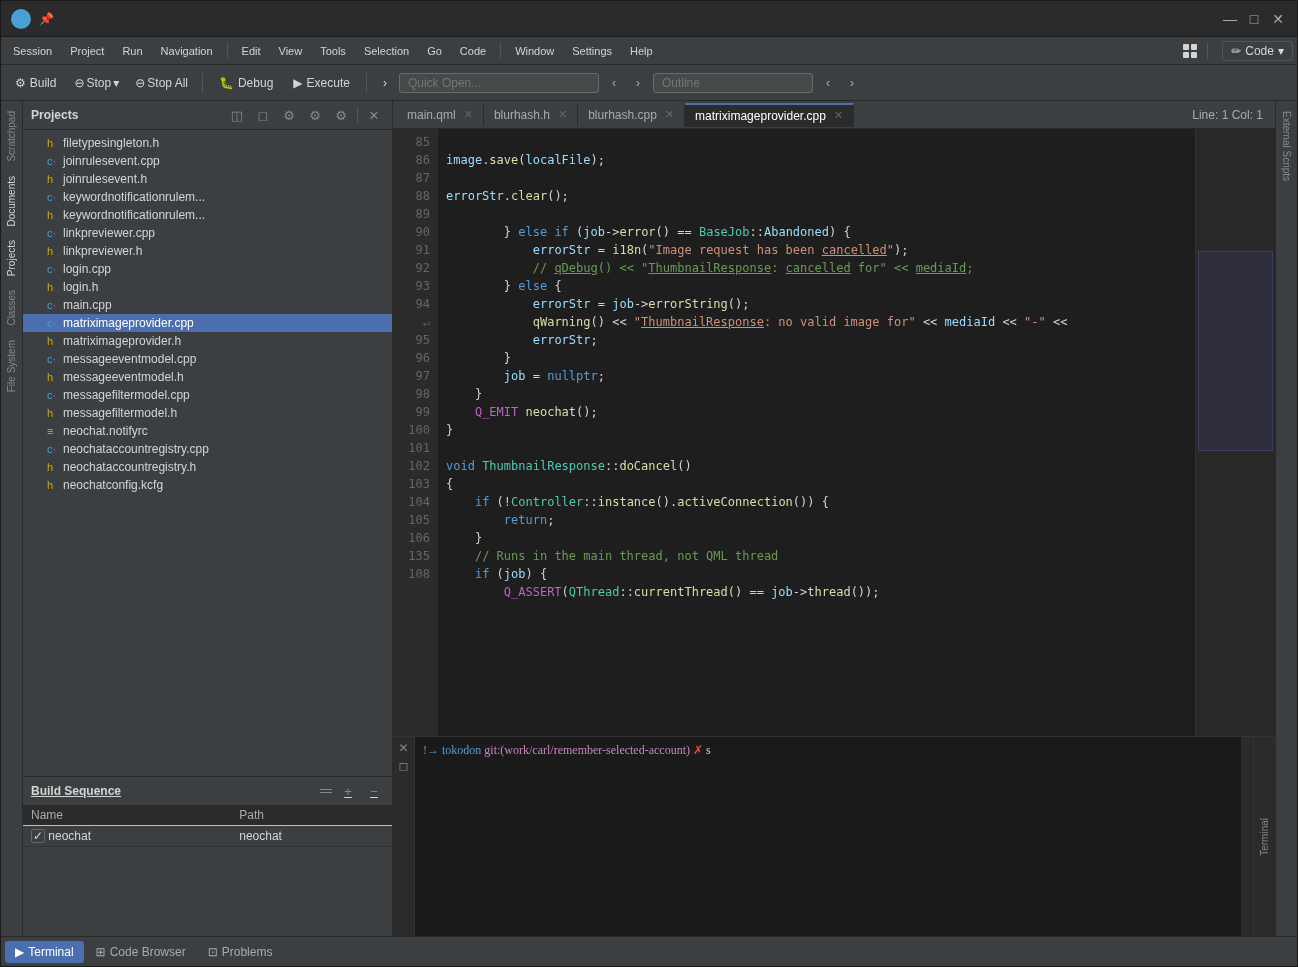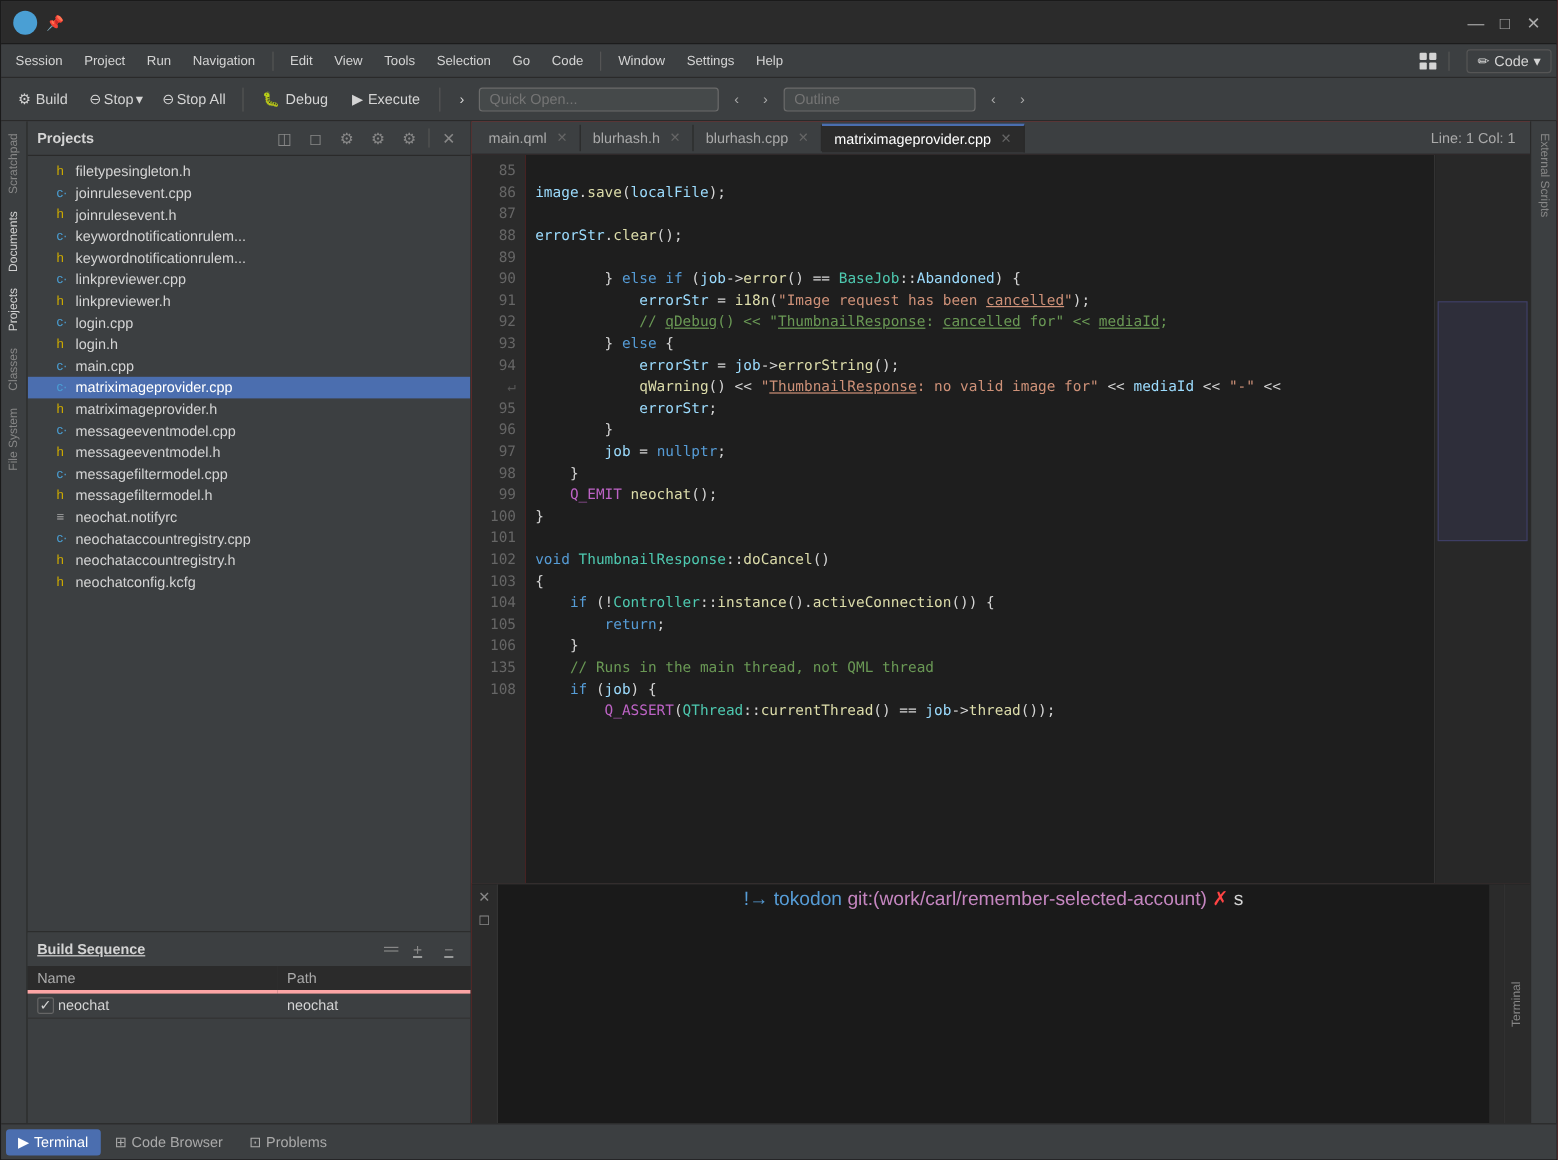"main.qml" #code-area { background: #b91c1c -> #e5e5e5 }
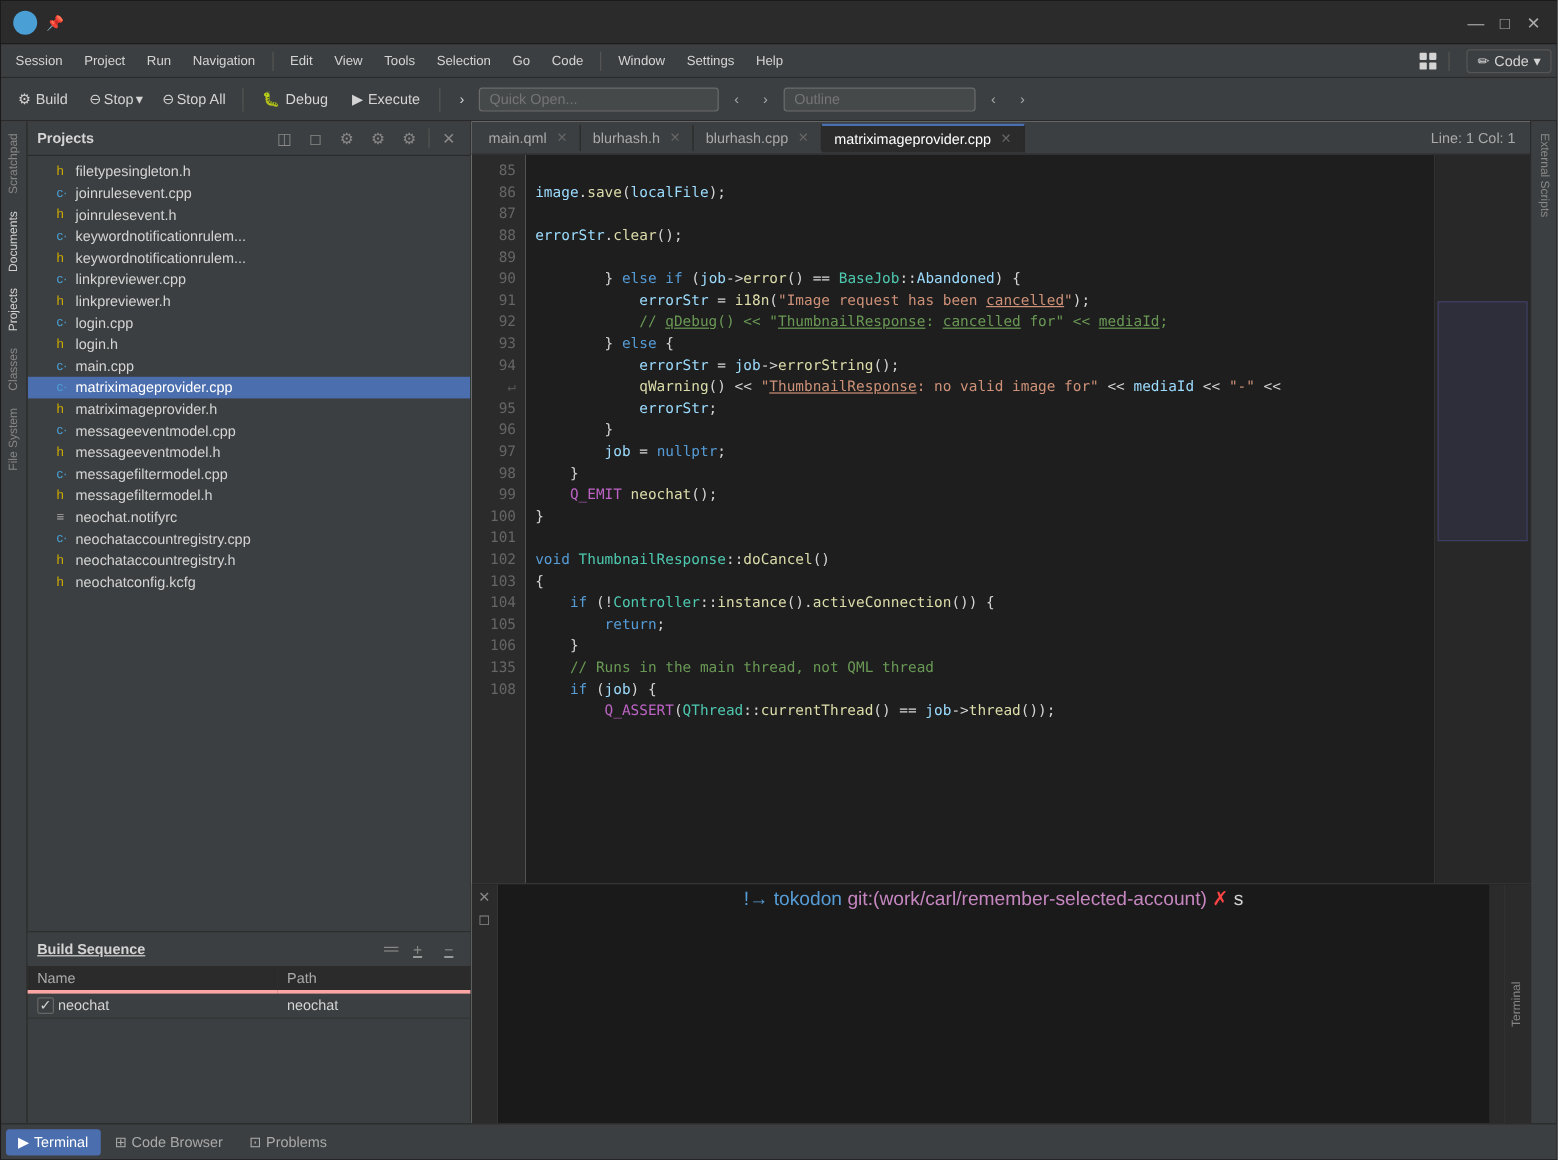"!→ tokodon" #terminal-content { font-family: Liberation Sans, sans-serif -> Liberation Serif, serif; font-size: 16px -> 12px; text-align: center -> none }
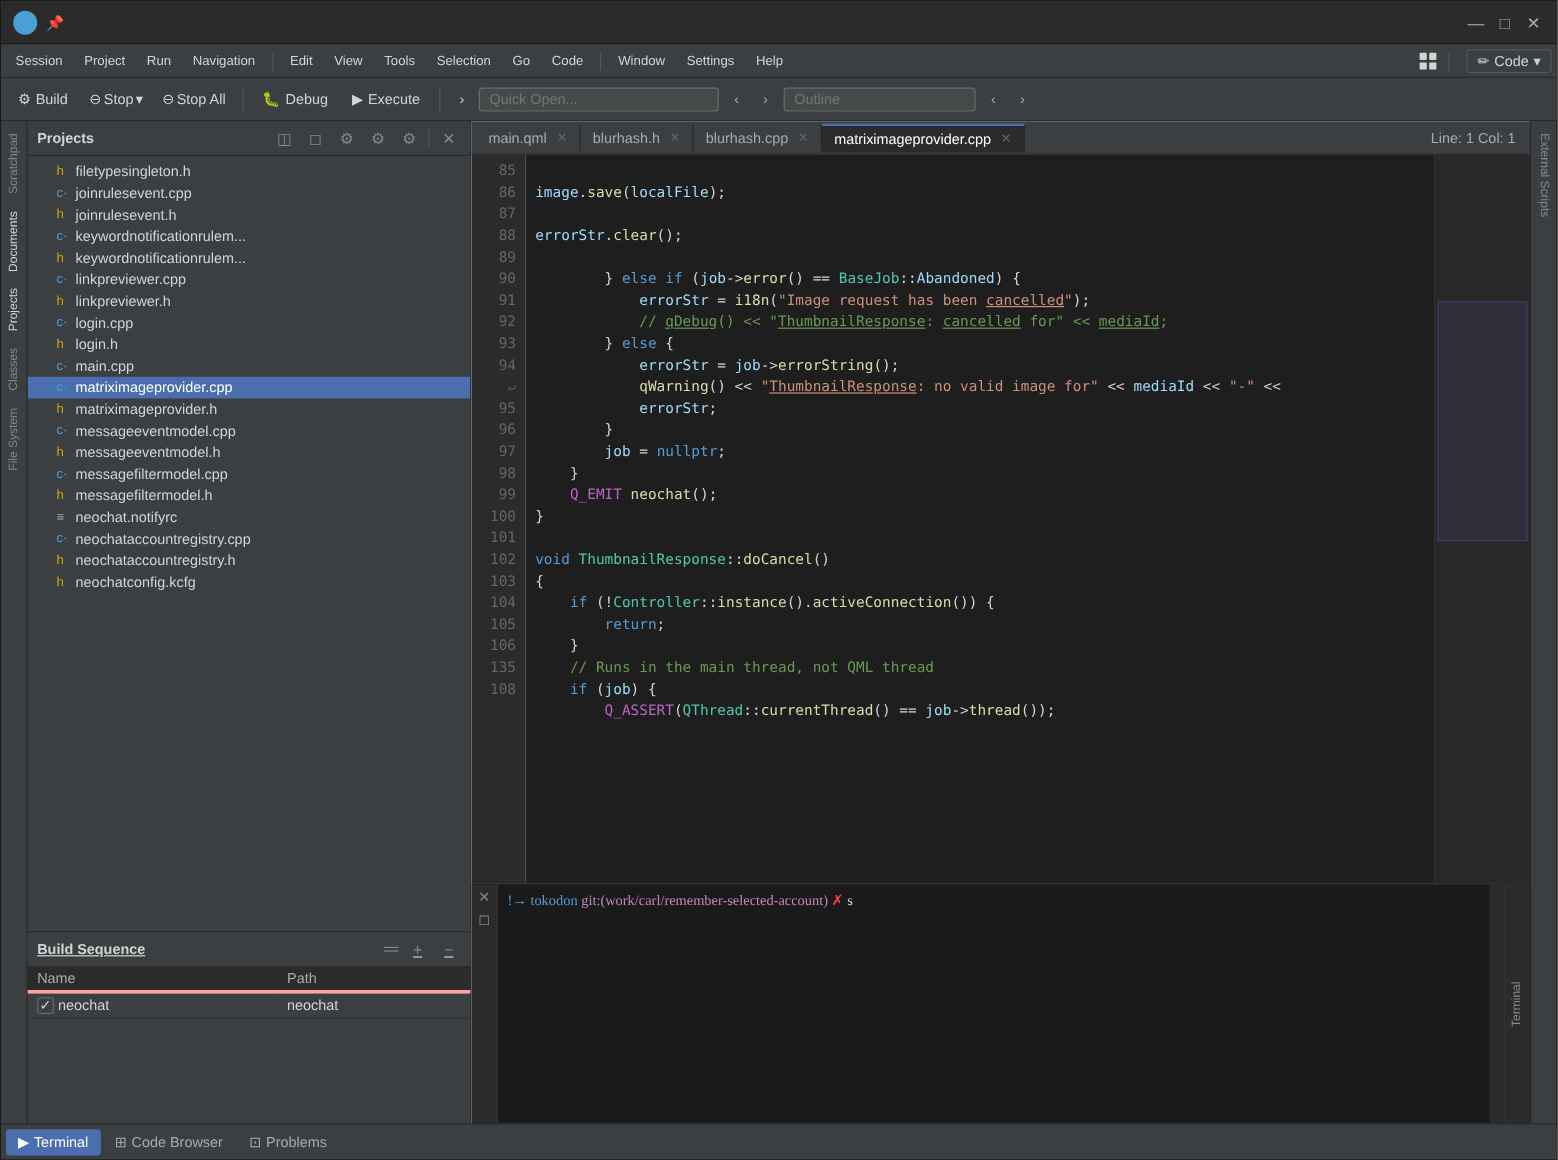"Name" .build-table th { border-bottom: 3px solid #fca5a5 -> 1px solid #fca5a5 }
